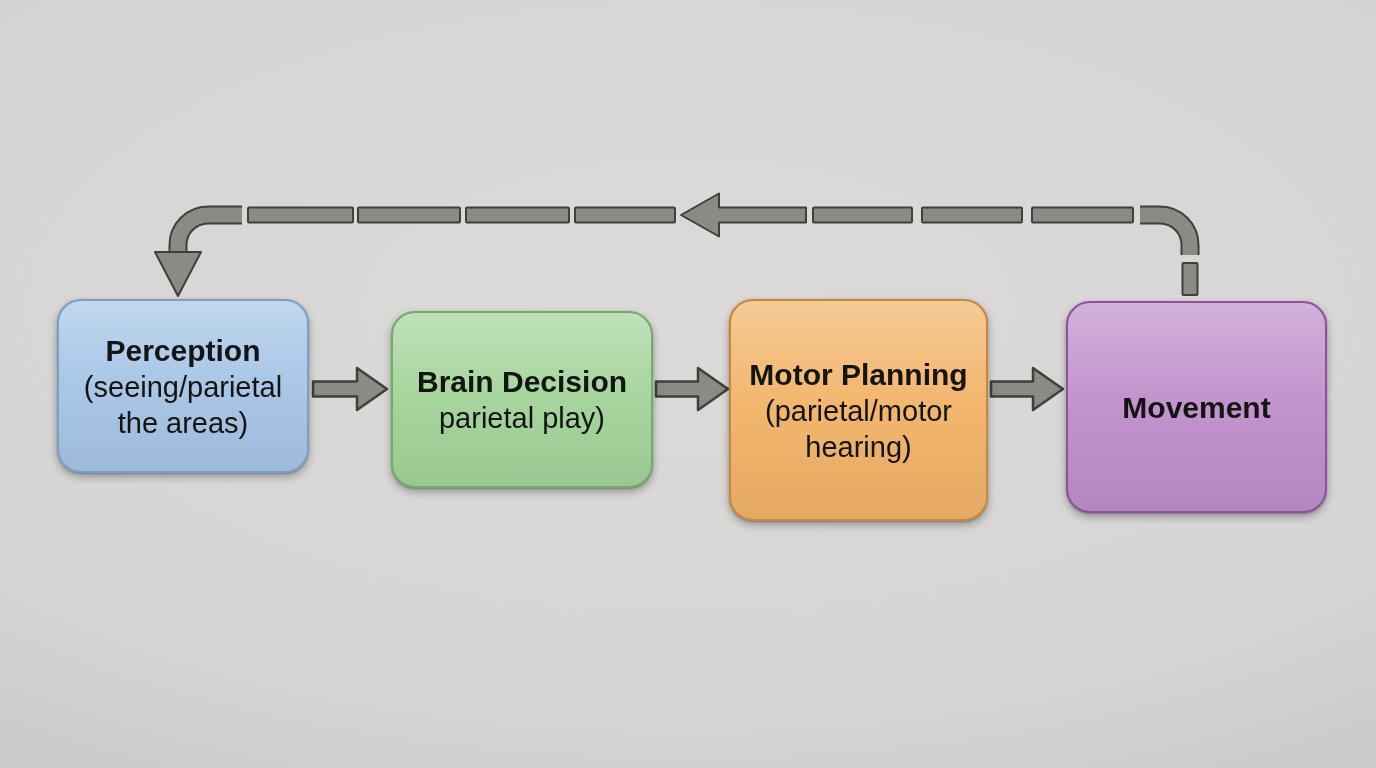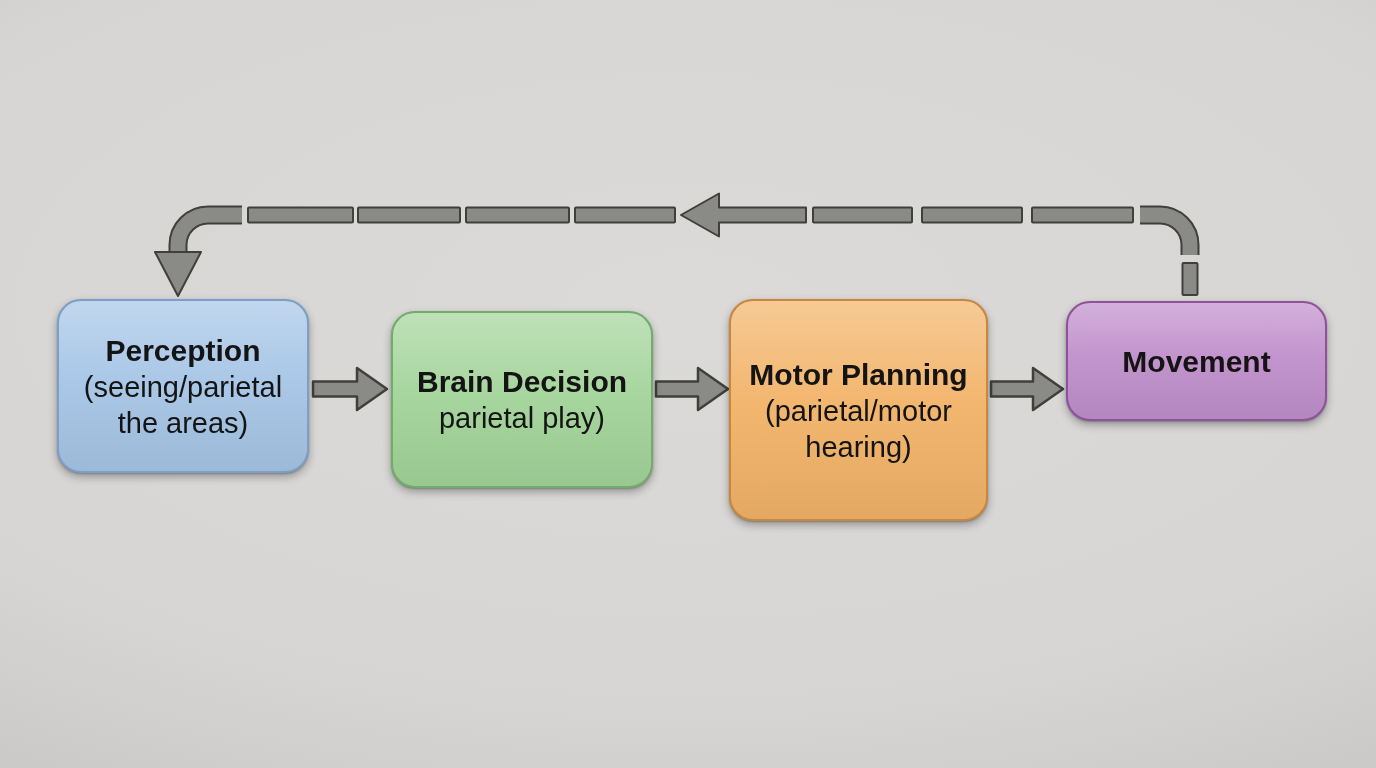"Movement" #box-movement { height: 120px -> 212px }
